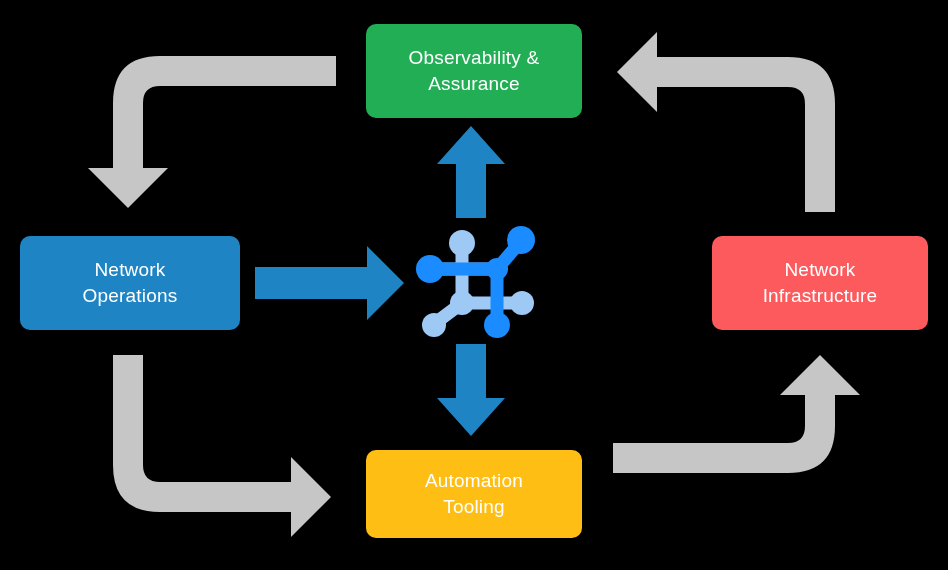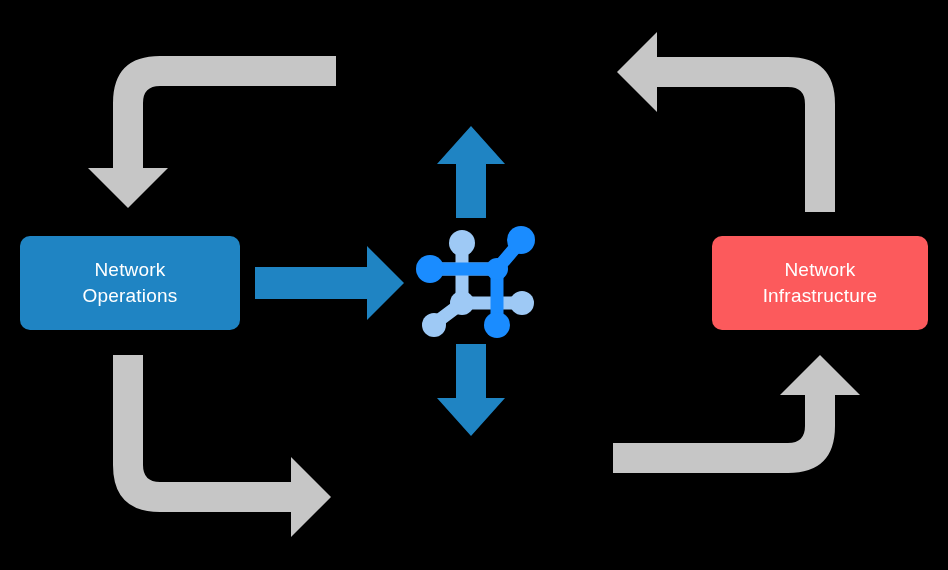"Observability &" div.node-box { html: none -> <div> <span>Observability &amp; Assurance</span> </div> }
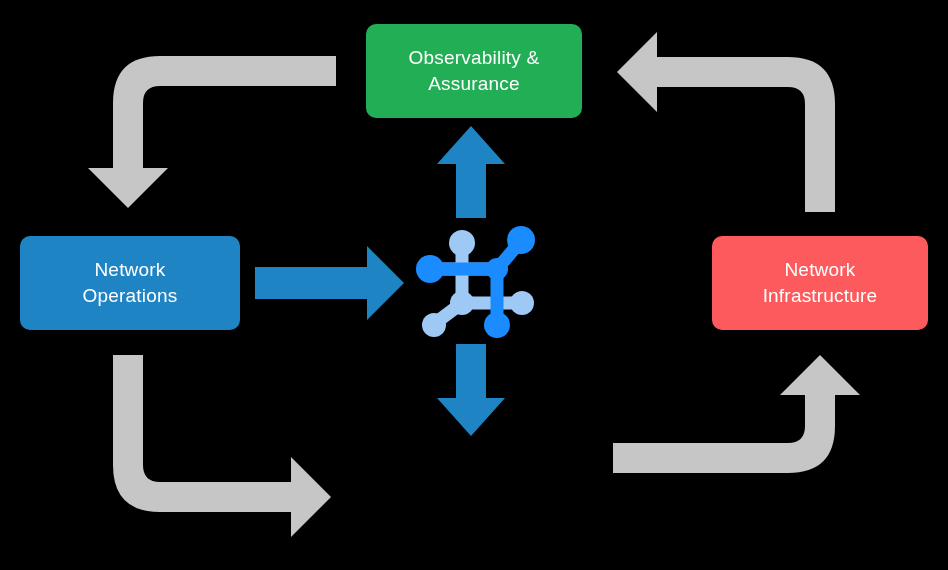"Automation" div.node-box { html: none -> <div> <span>Automation Tooling</span> </div> }
